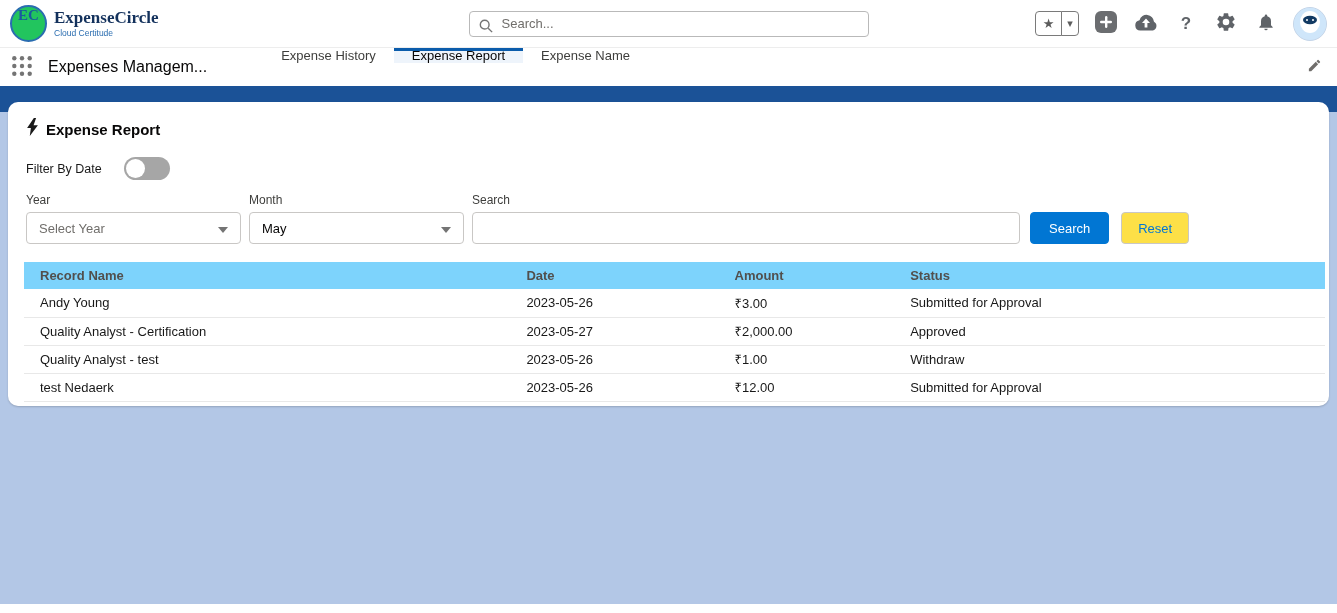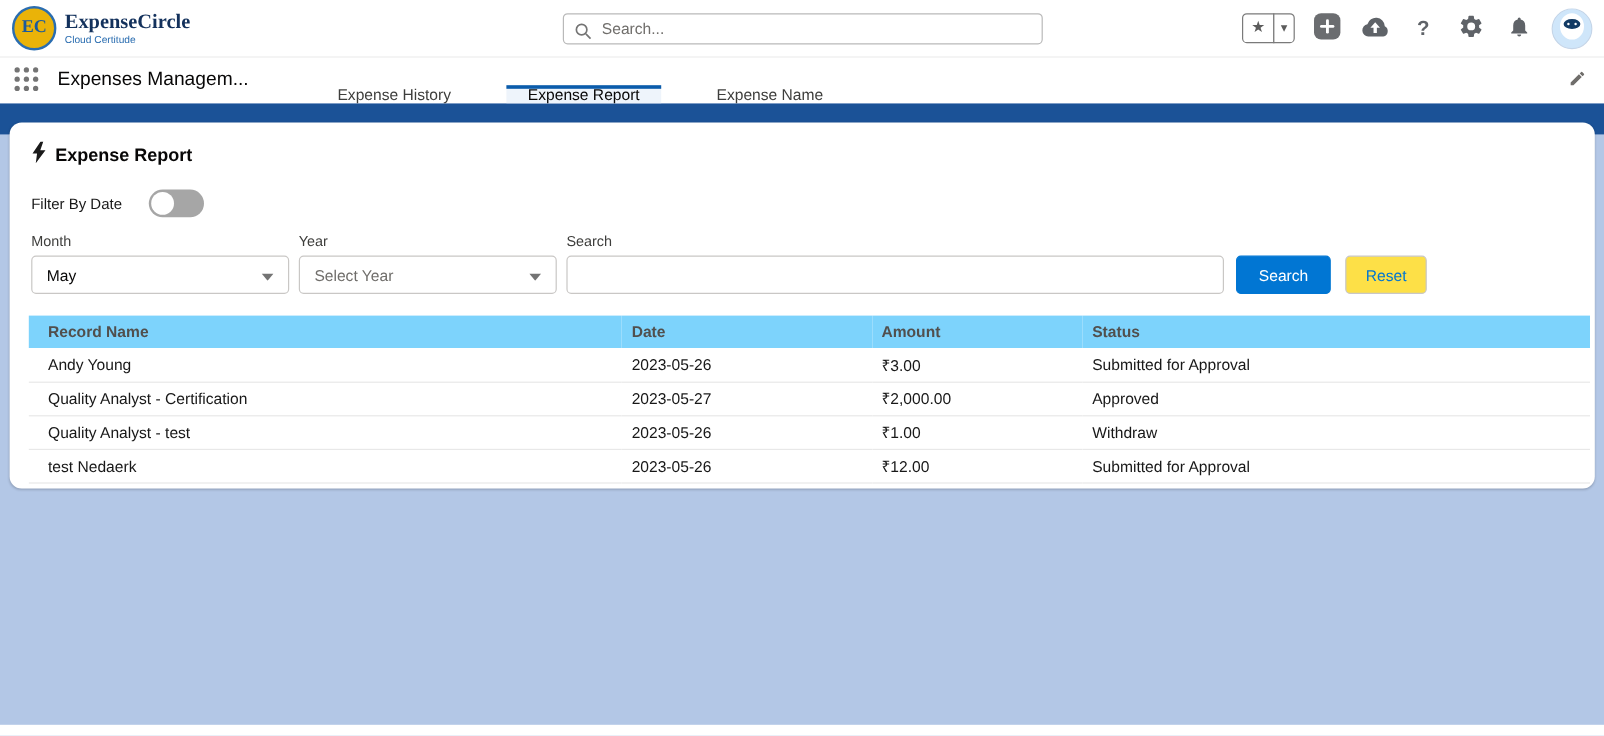"EC" .logo-circle { align-items: center -> flex-start; background: #eab308 -> #22c55e }
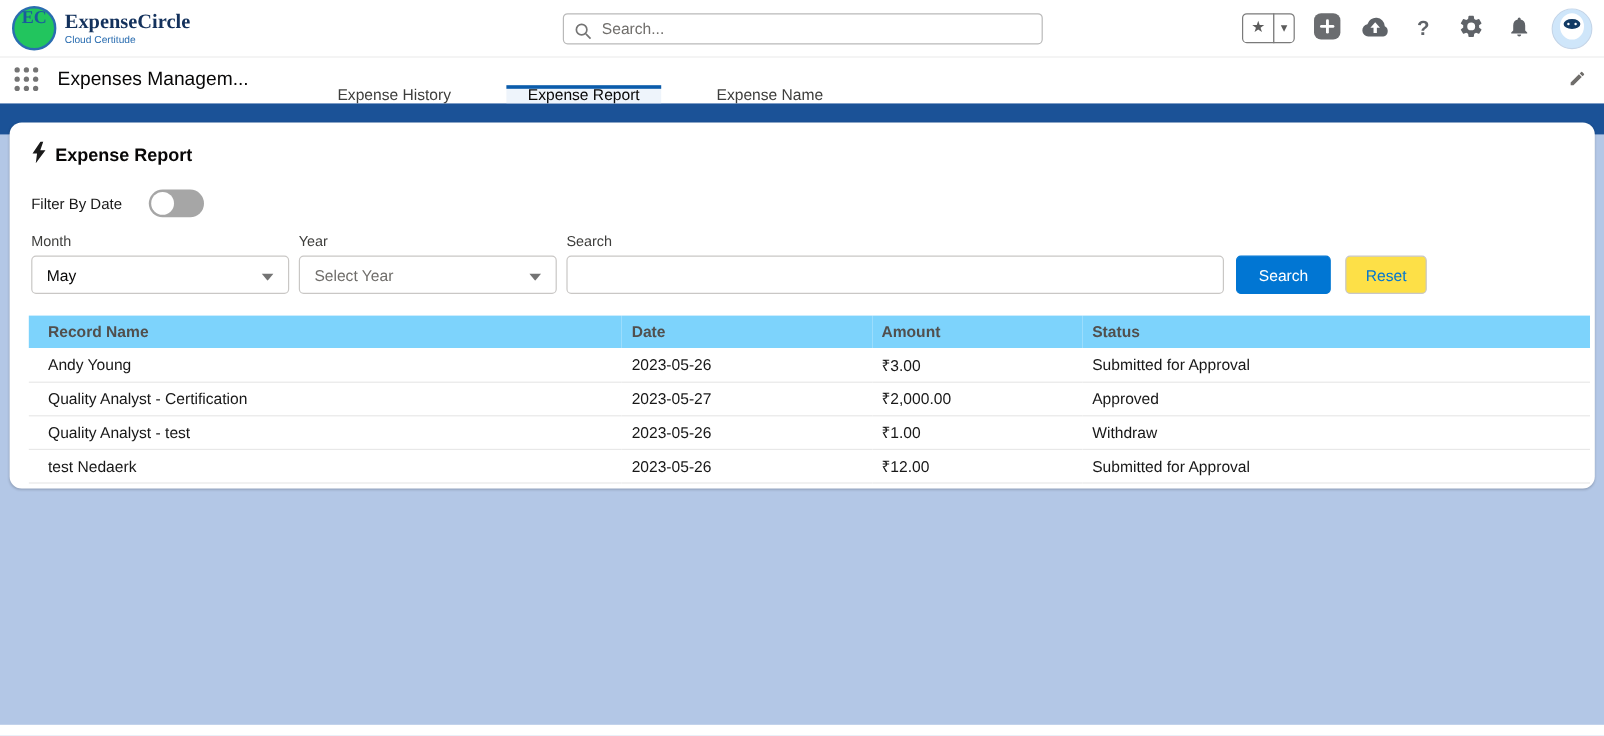"Expense History" .tabs { align-items: flex-end -> flex-start; gap: 28px -> none }
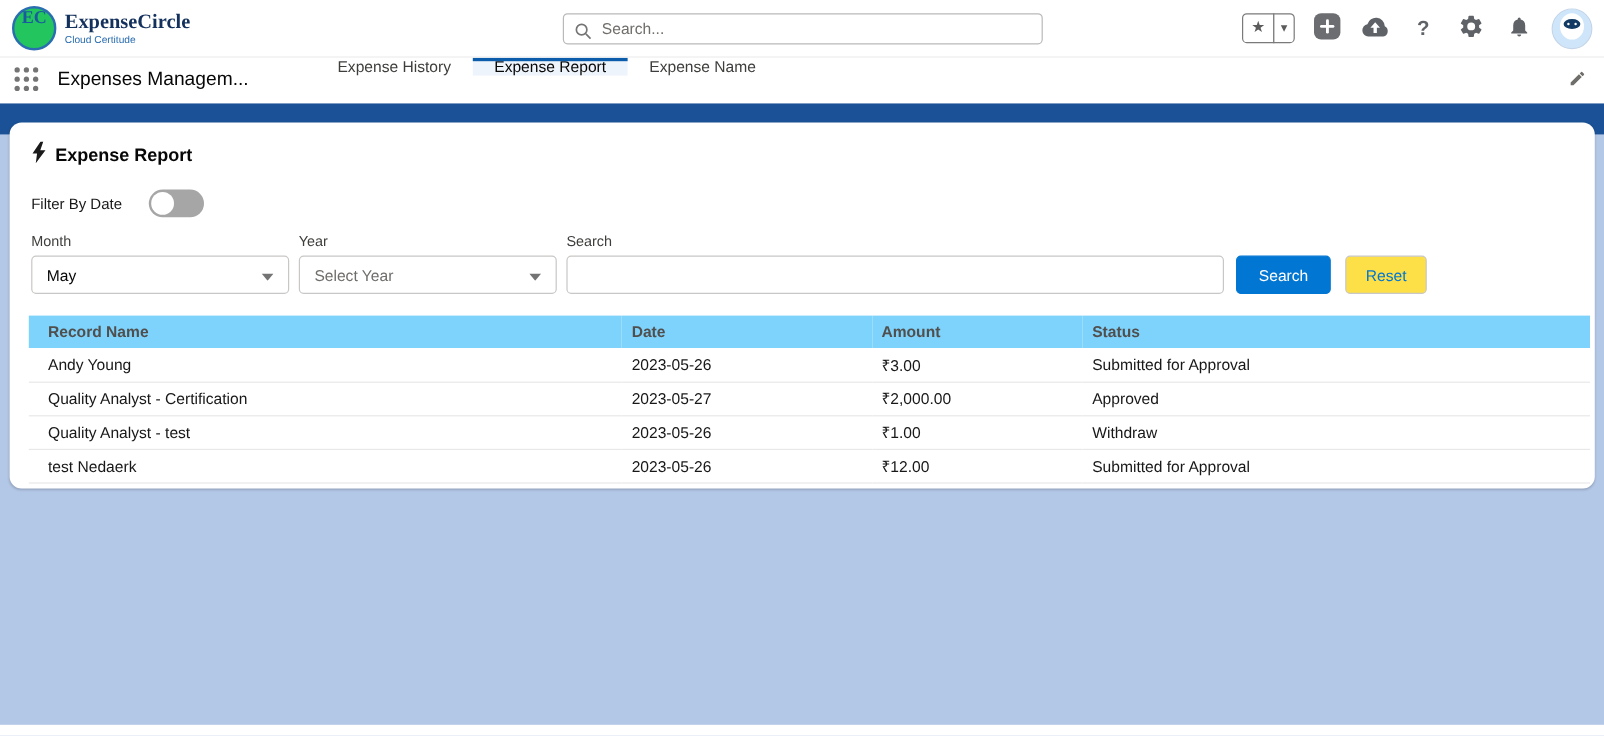"Month" div.field { order: before "Year" -> after "Year" }
